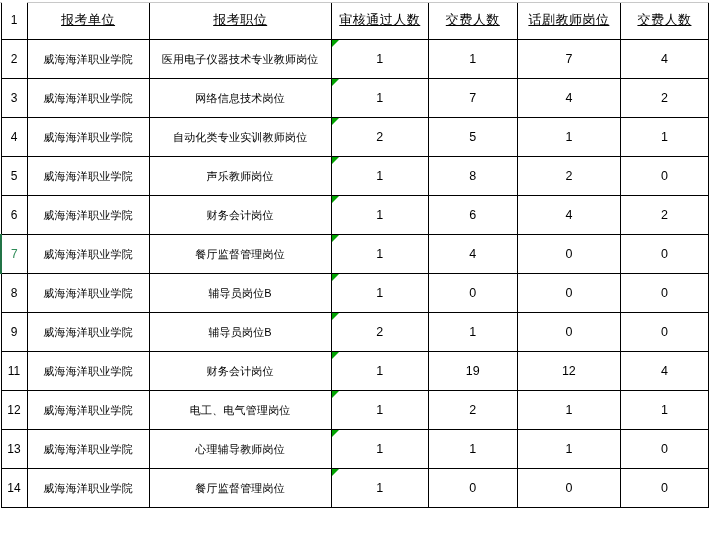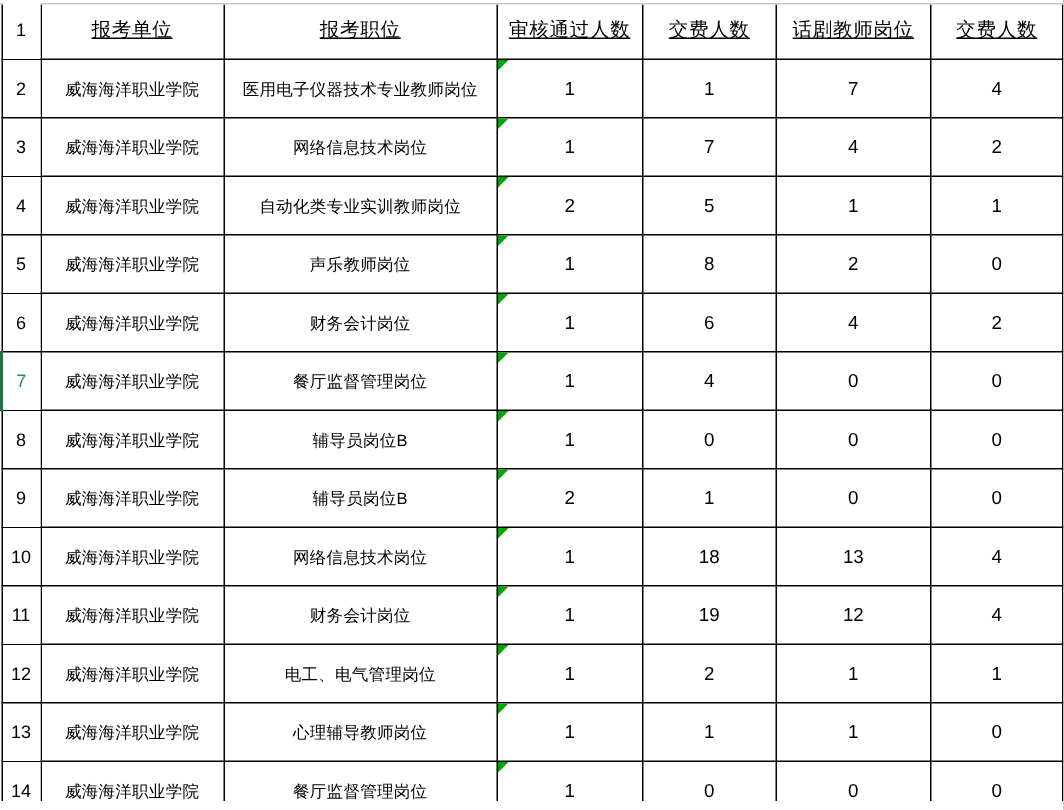"10" tr { html: <tr> <td>10</td> <td>威海海洋职业学院</td> <td>网络信息技术岗位</td> <td>1</td> <td>18</td> <td>13</td> <td>4</td> </tr> -> none }
